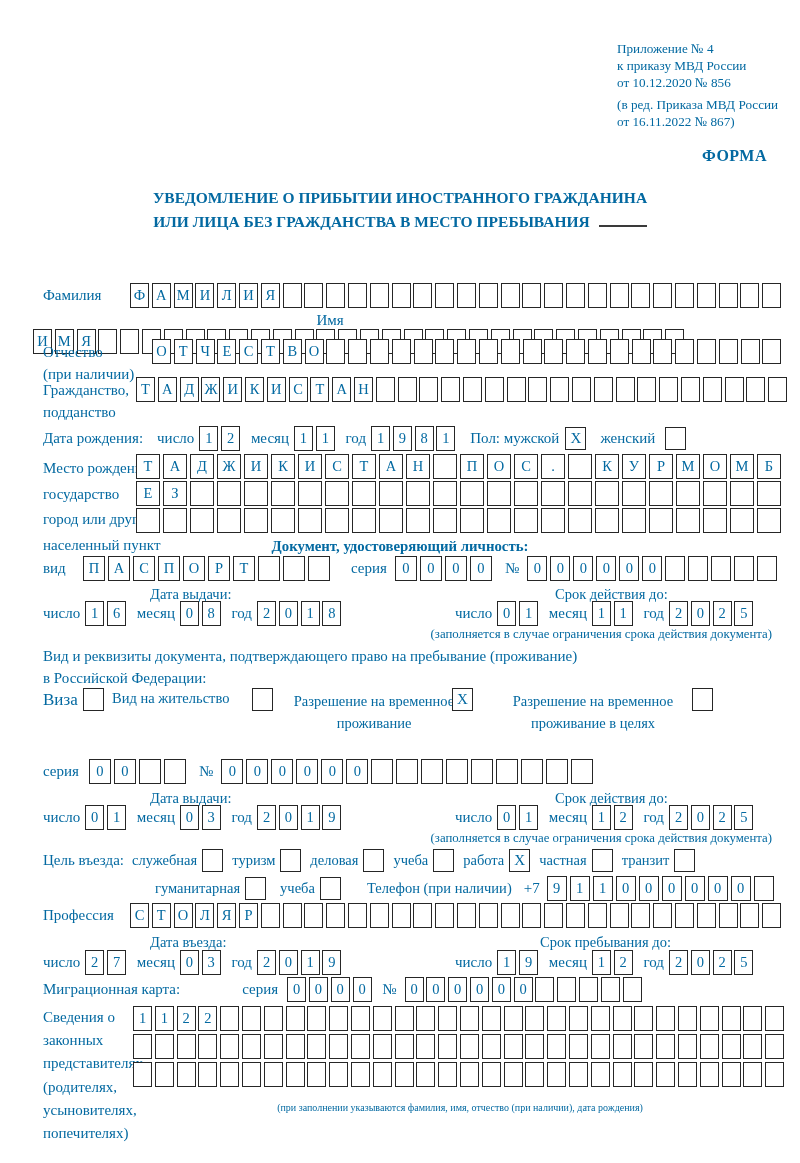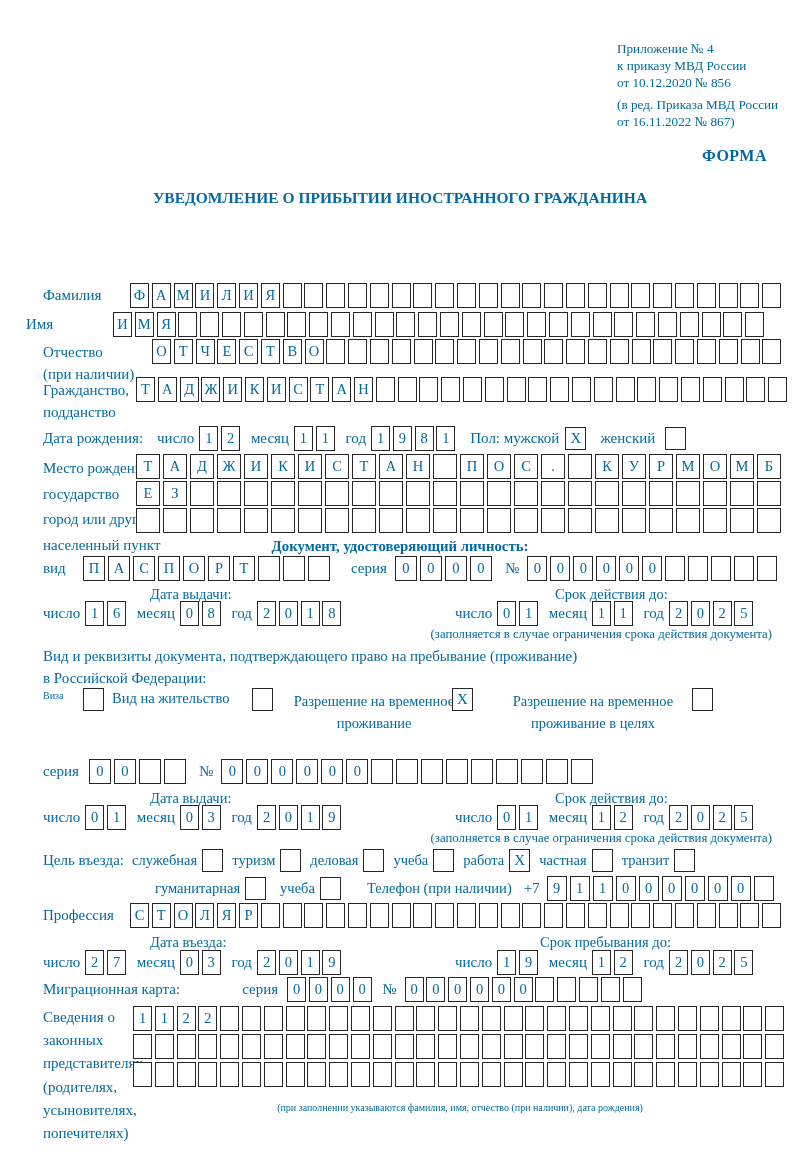"ИЛИ ЛИЦА БЕЗ ГРАЖДАНСТВА В" div { html: none -> <div> <span>ИЛИ ЛИЦА БЕЗ ГРАЖДАНСТВА В МЕСТО ПРЕБЫВАНИЯ</span><span></span> </div> }
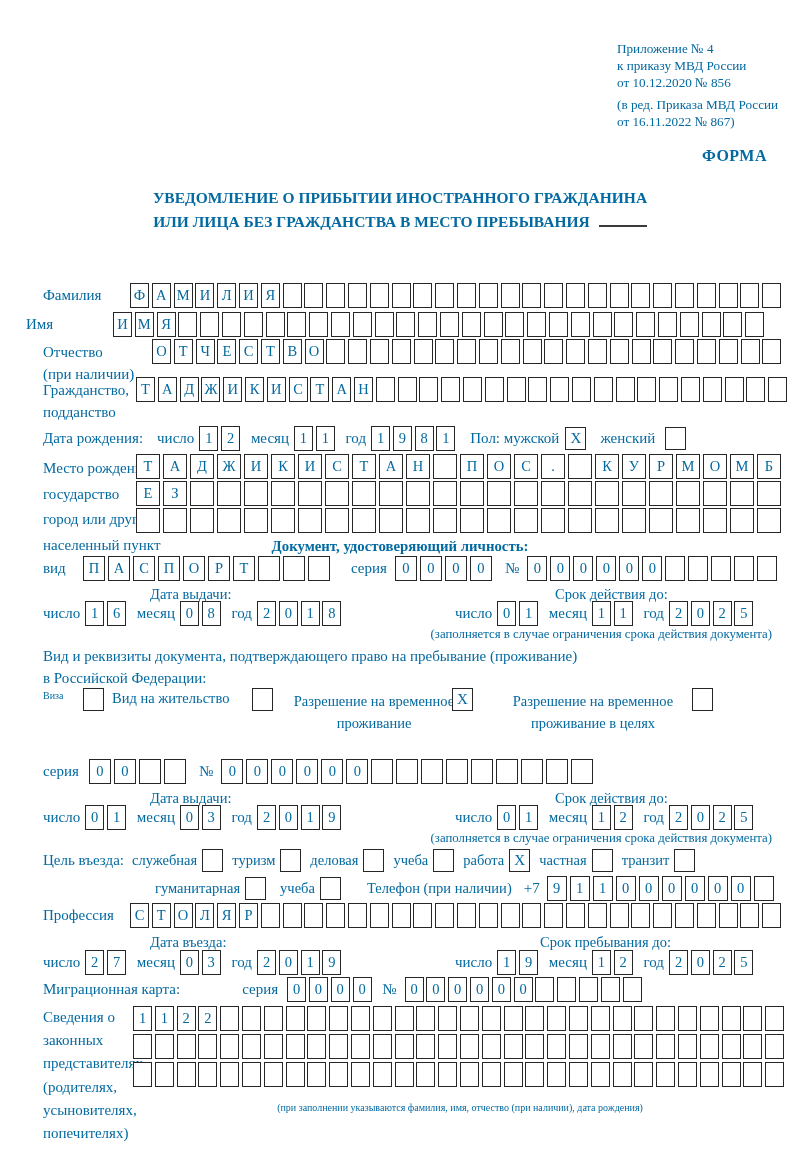"Имя" div.row { flex-direction: none -> column; left: 26px -> 33px }
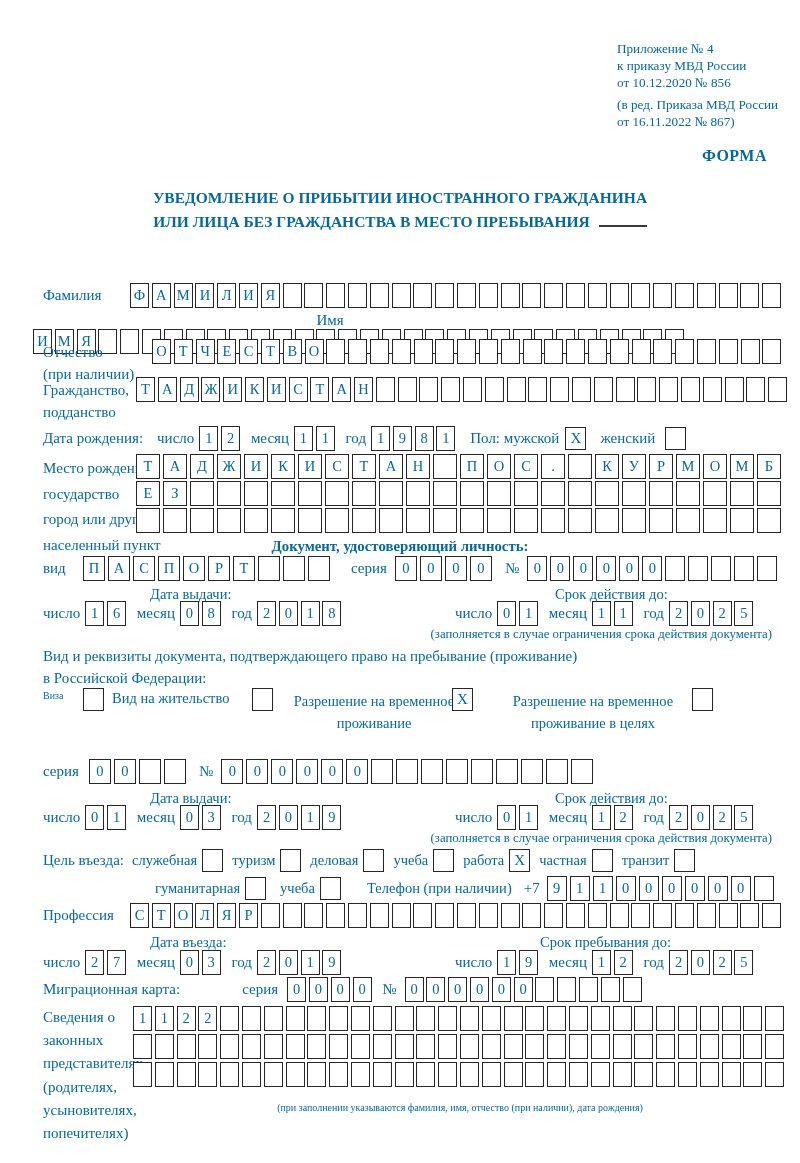"Виза" span.abs { font-size: 10px -> 17px }
